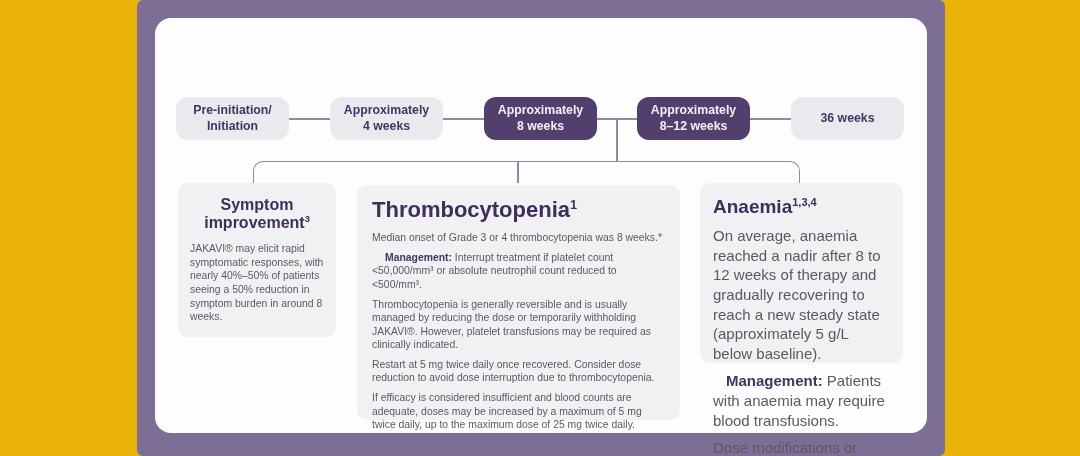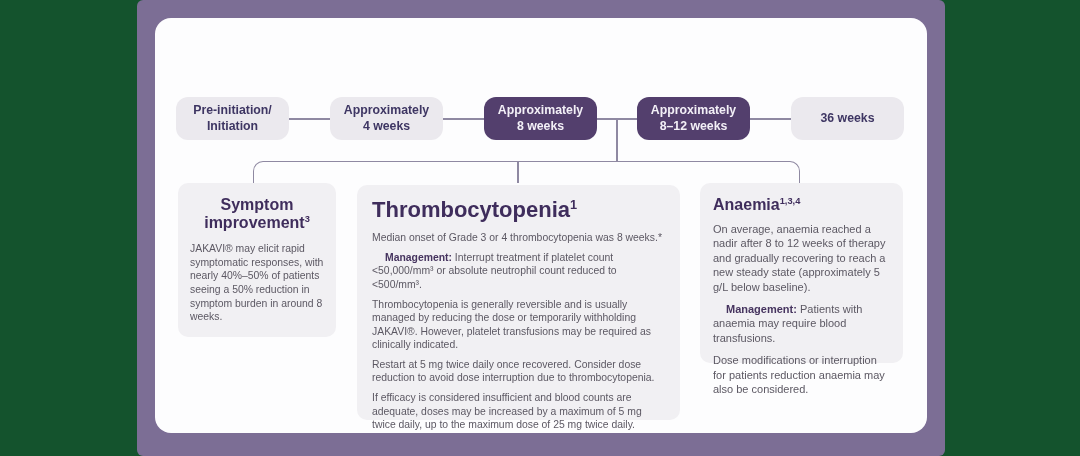"Pre-initiation/" .stage { background: #14532d -> #eab308 }
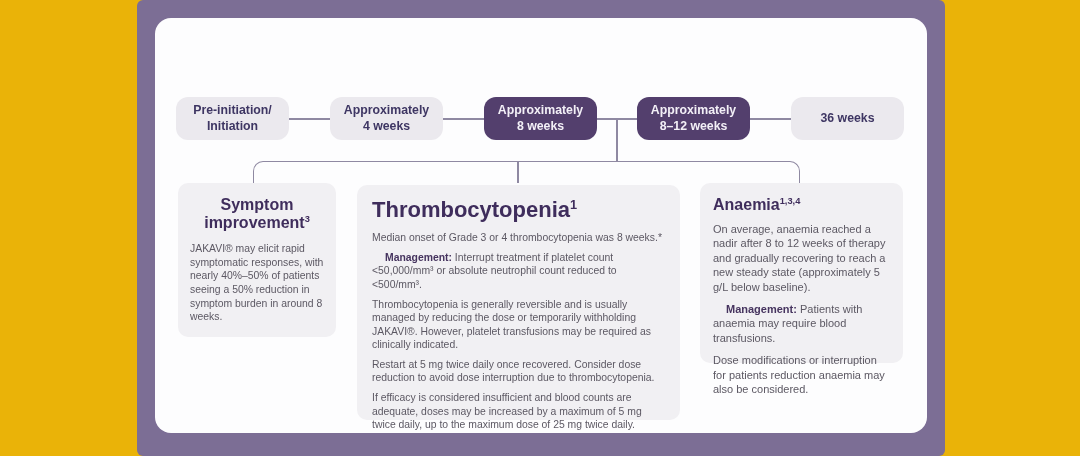"Anaemia1,3,4" .card-anaemia h2 { font-size: 16px -> 19px }
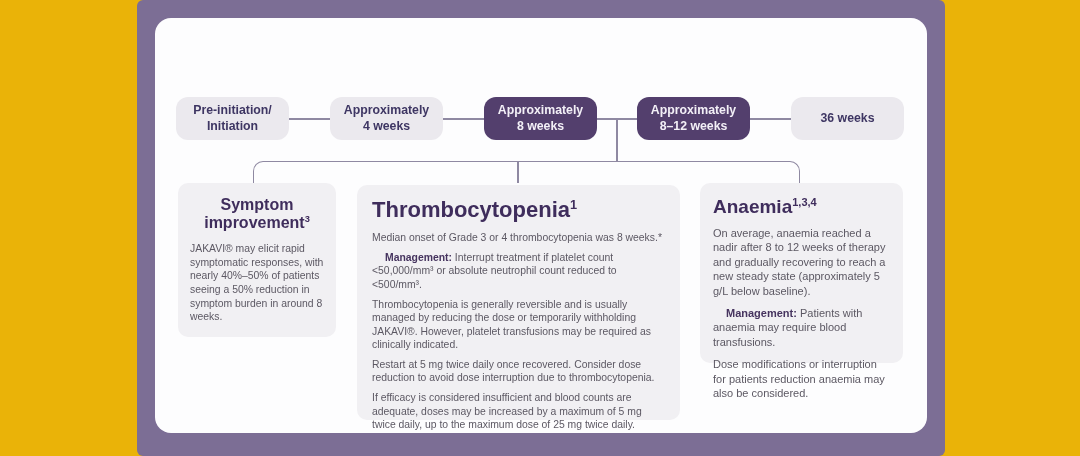"On average, anaemia reached a" .card-anaemia p { font-size: 11px -> 15px }
